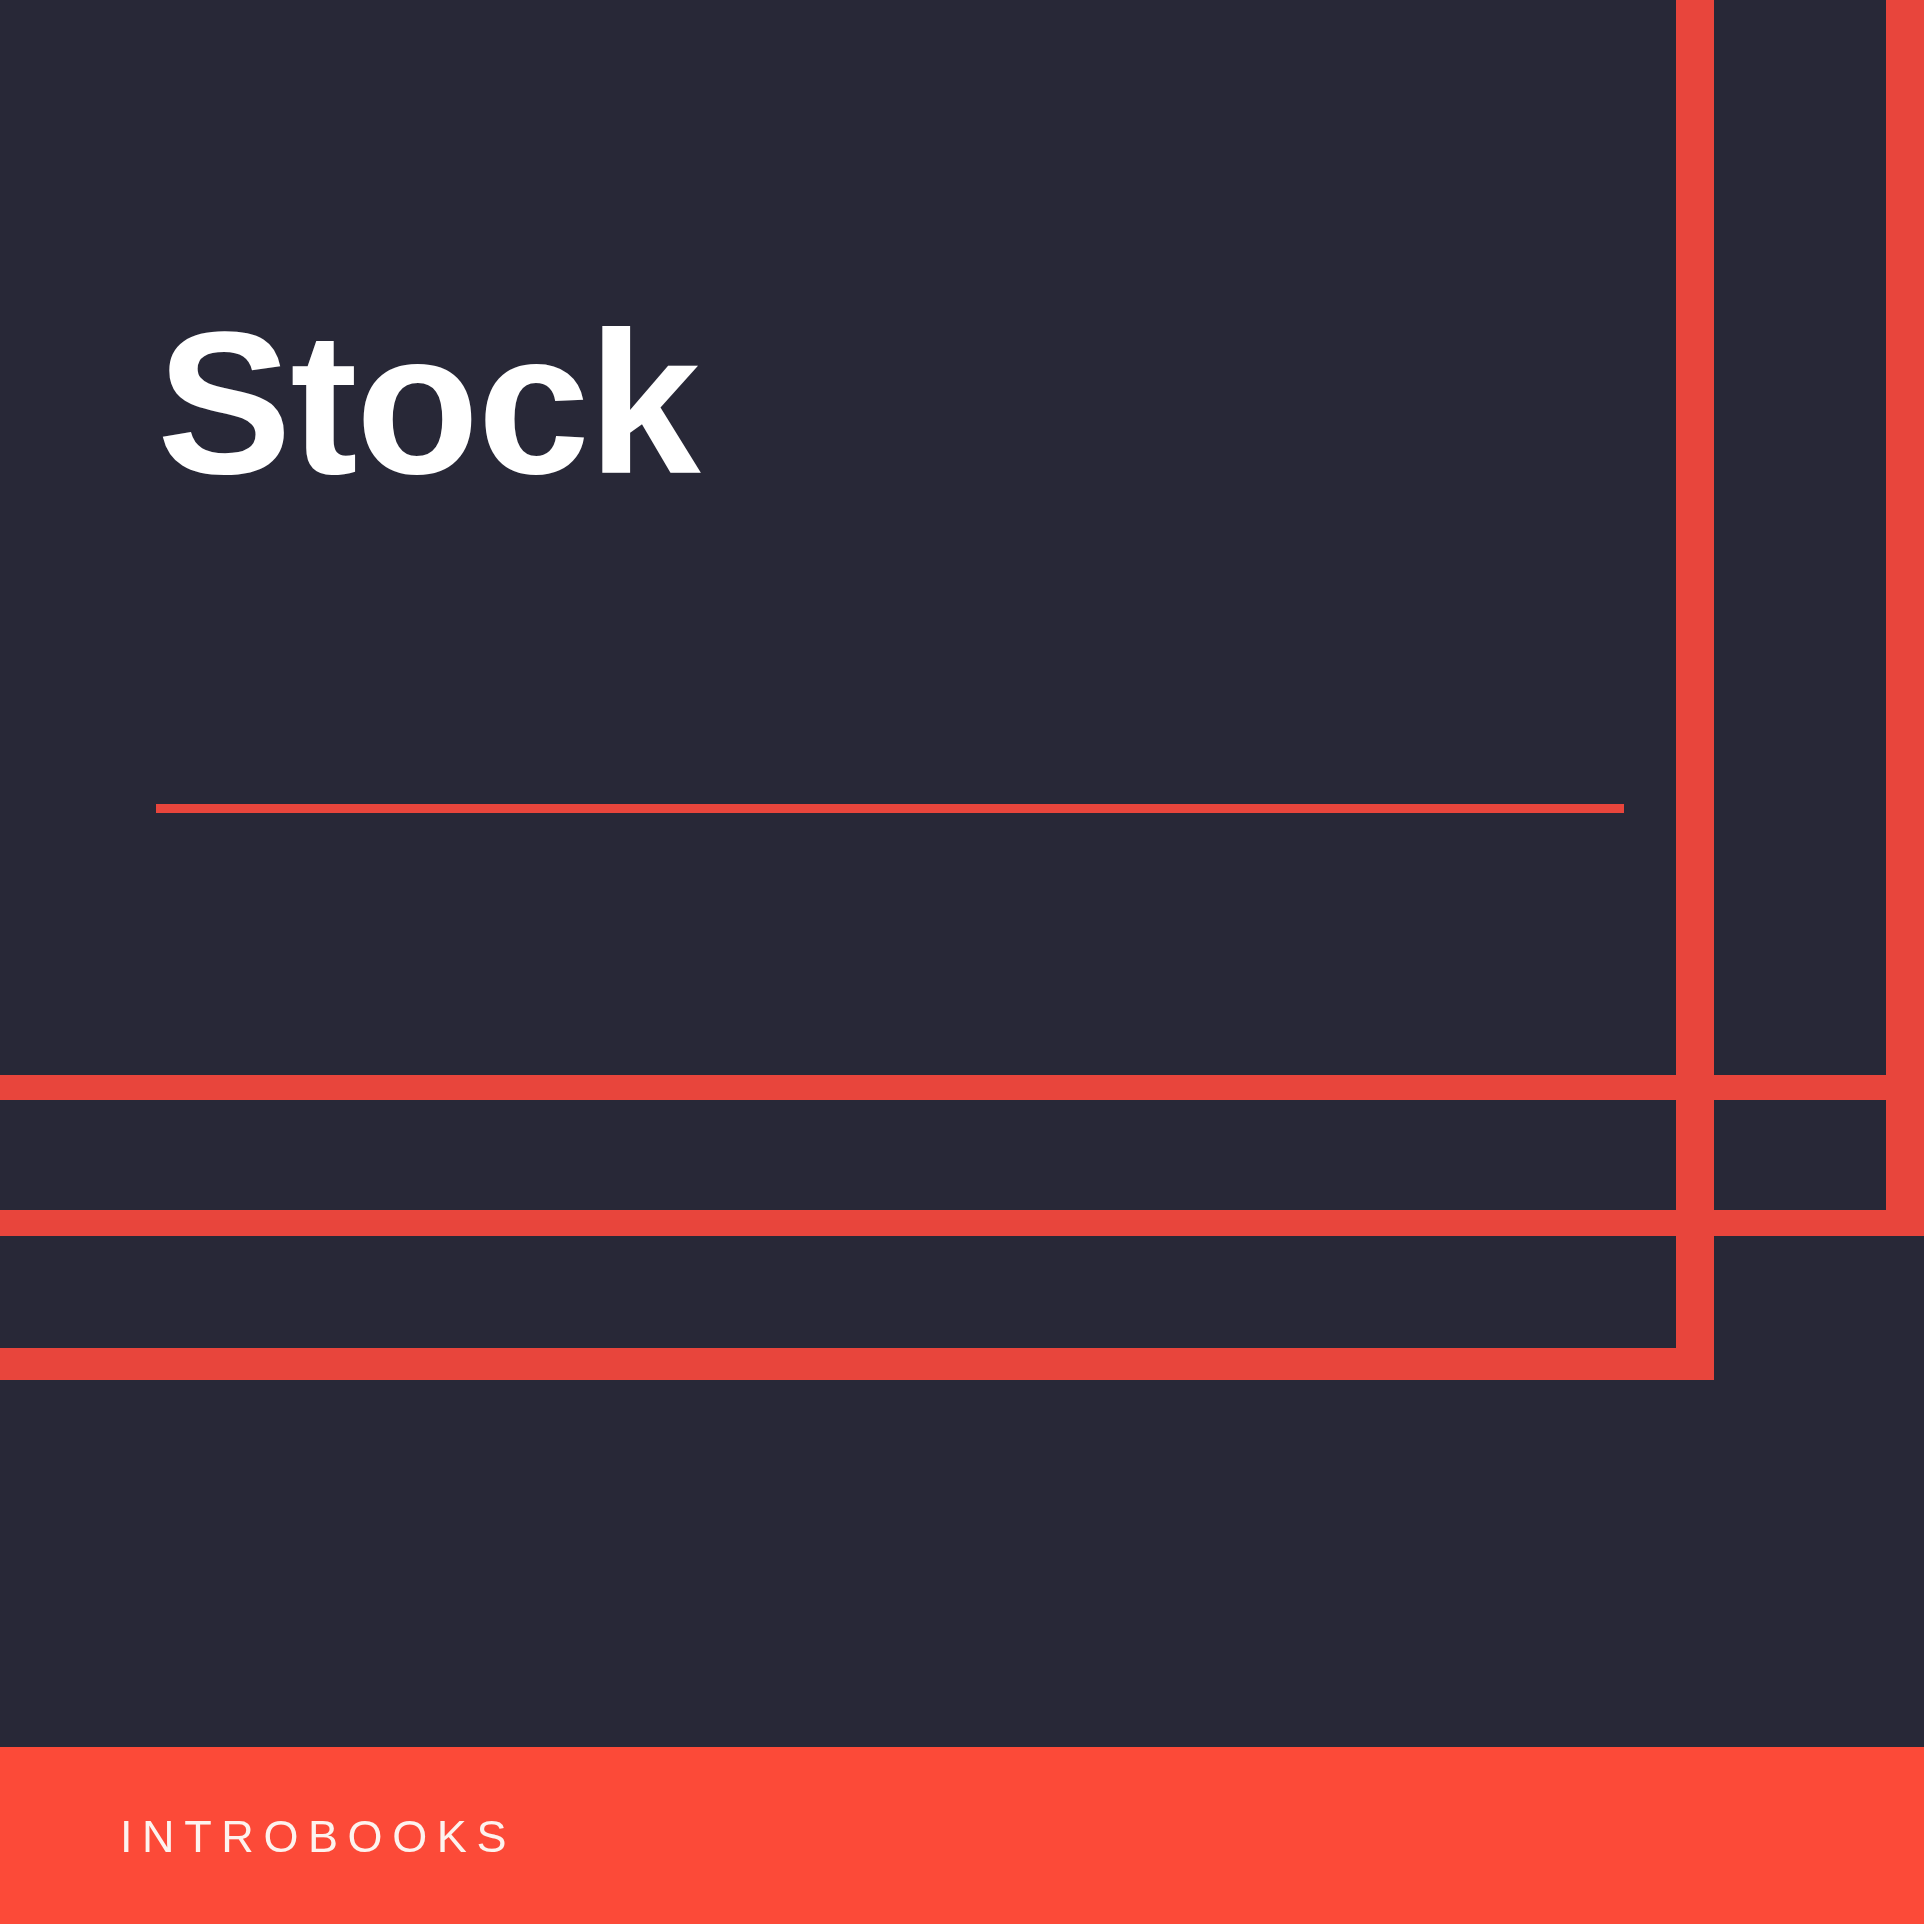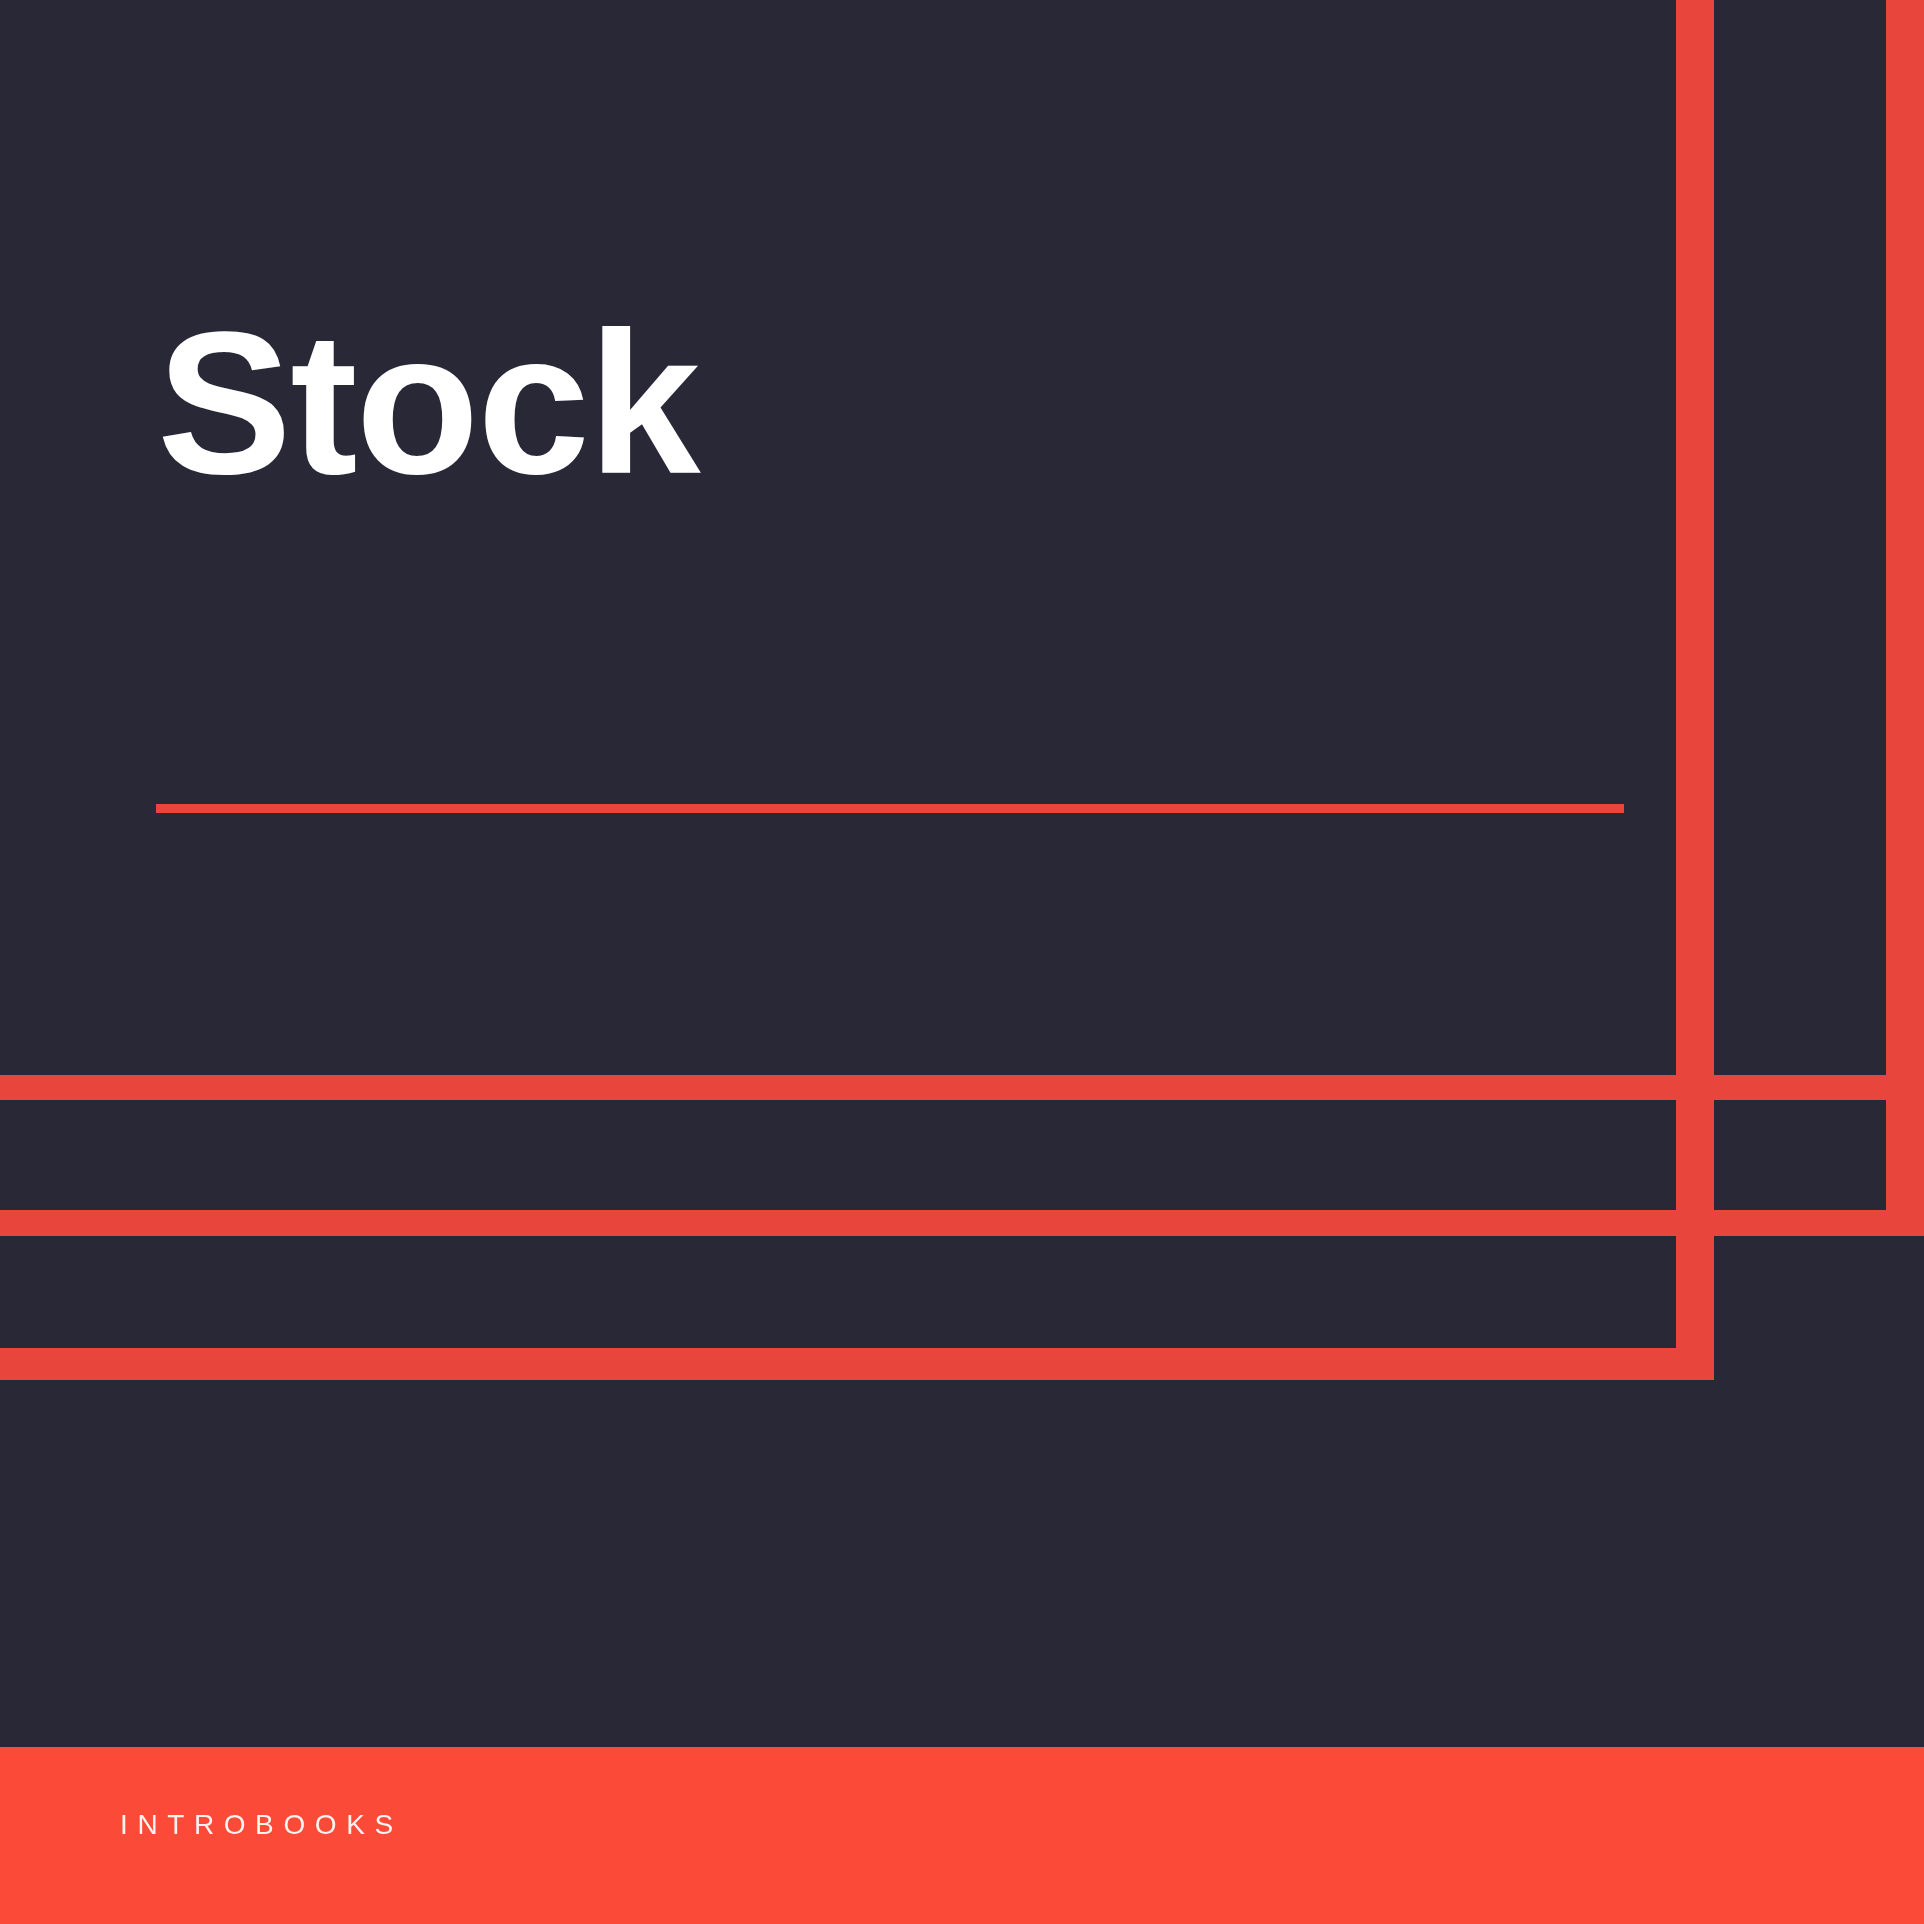"INTROBOOKS" .footer-line { font-size: 28px -> 45px }
